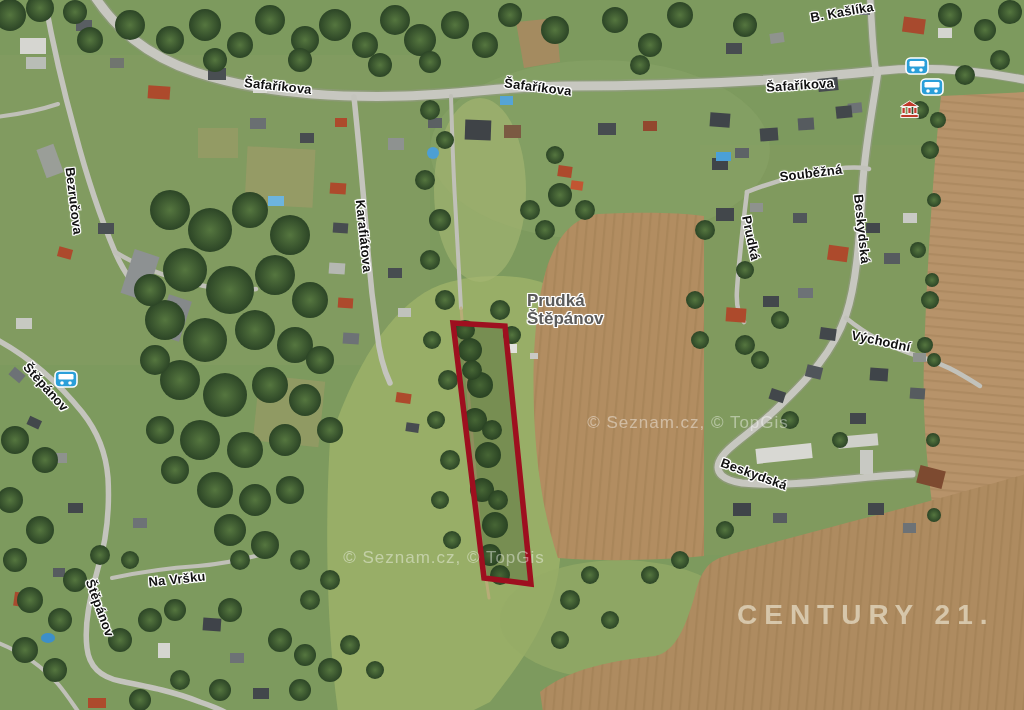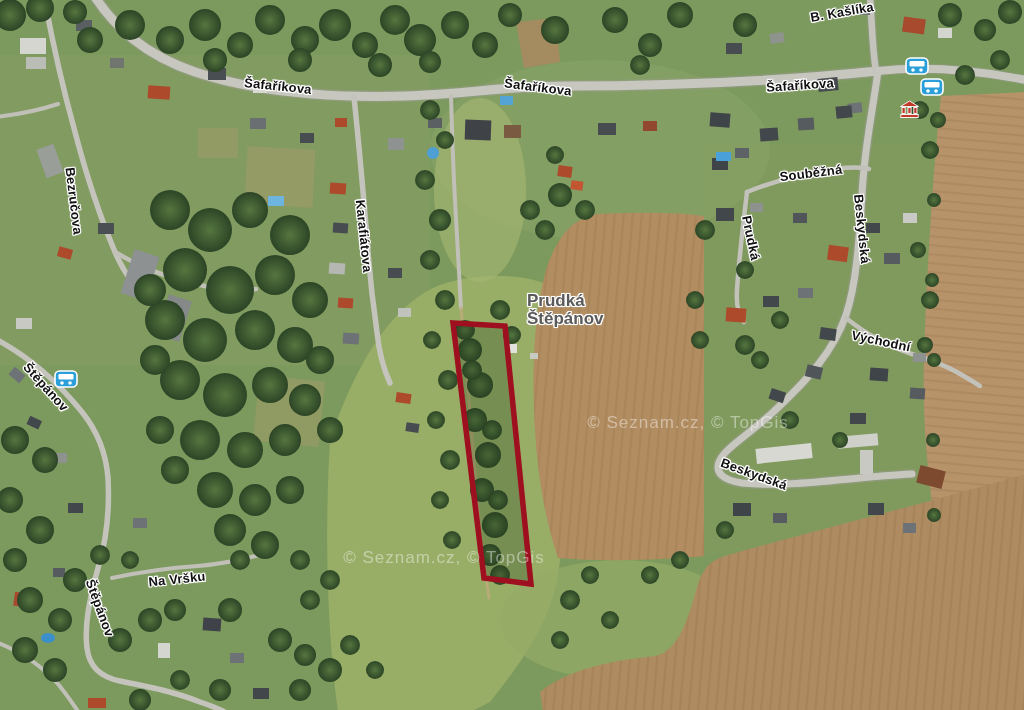"CENTURY 21." div.brand-watermark { html: none -> <div>CENTURY 21.</div> }
